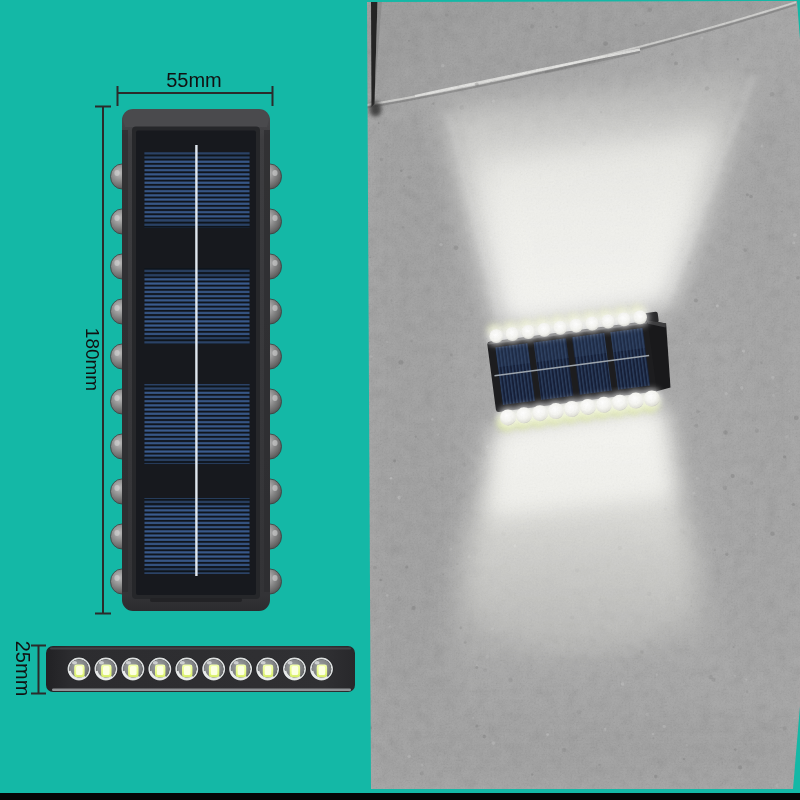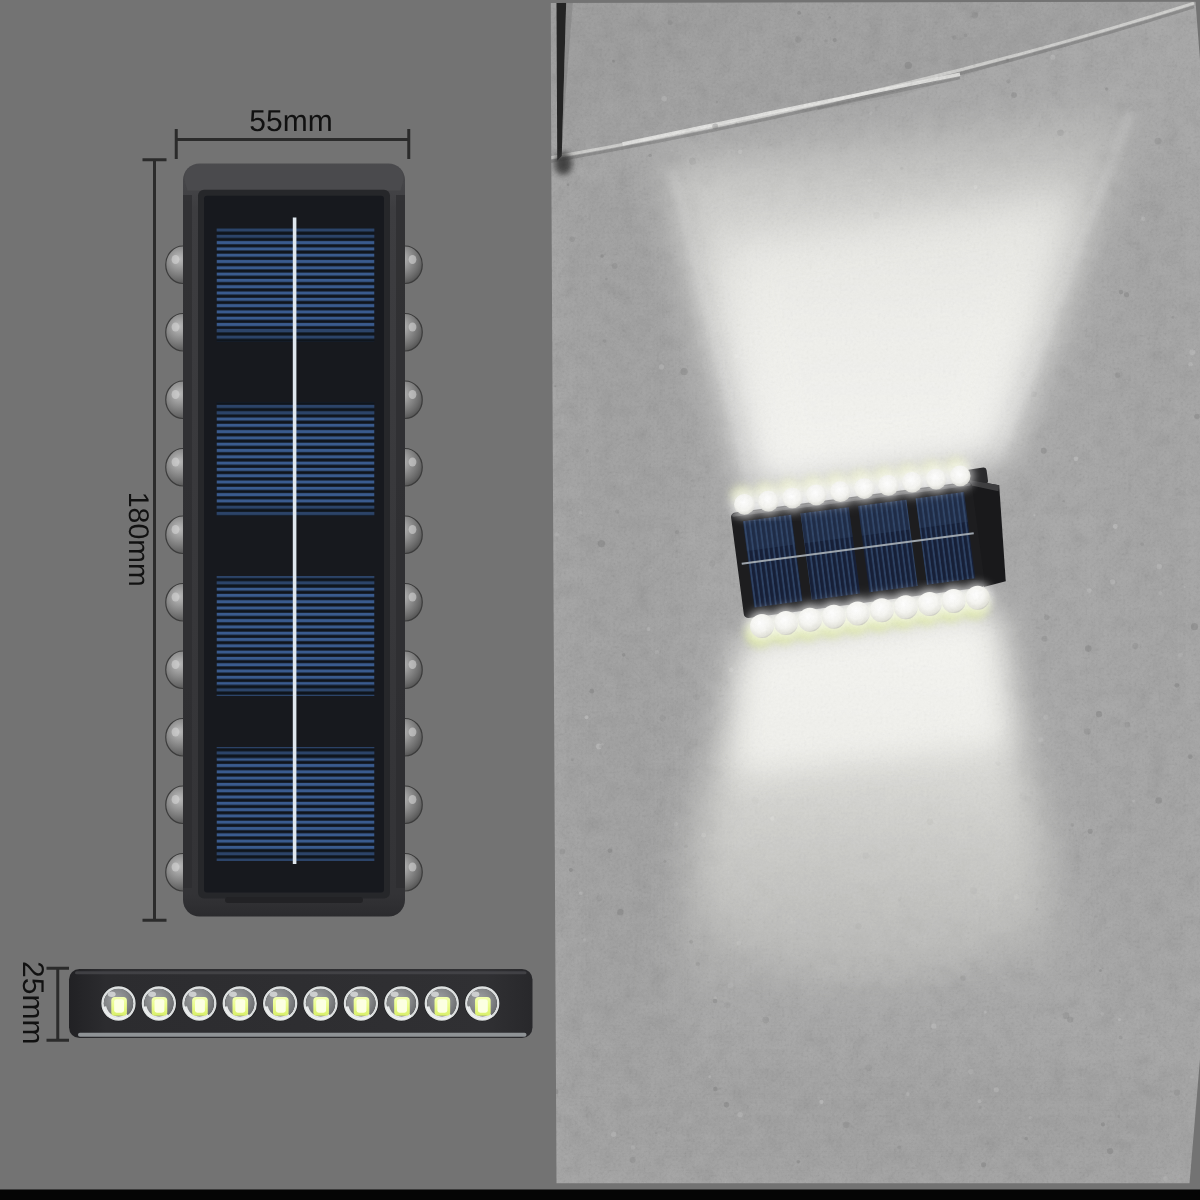"55mm" #page { background: #737373 -> #14b8a6 }
